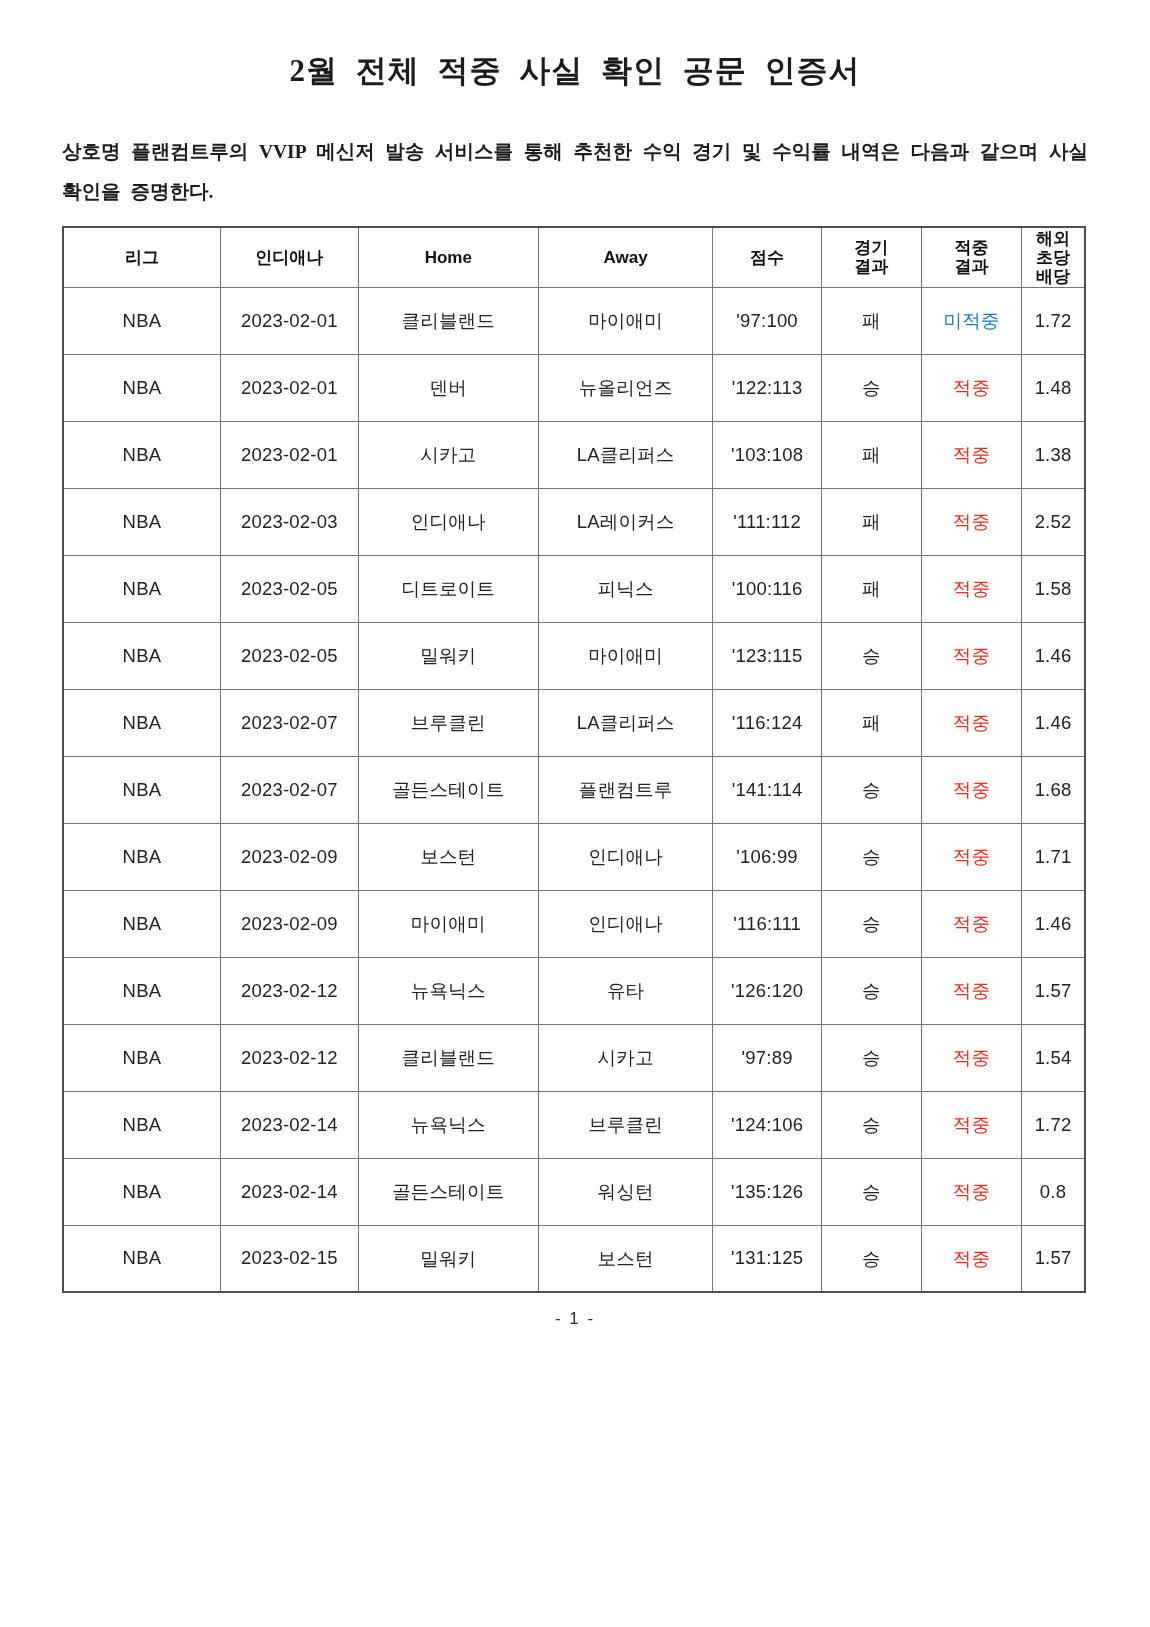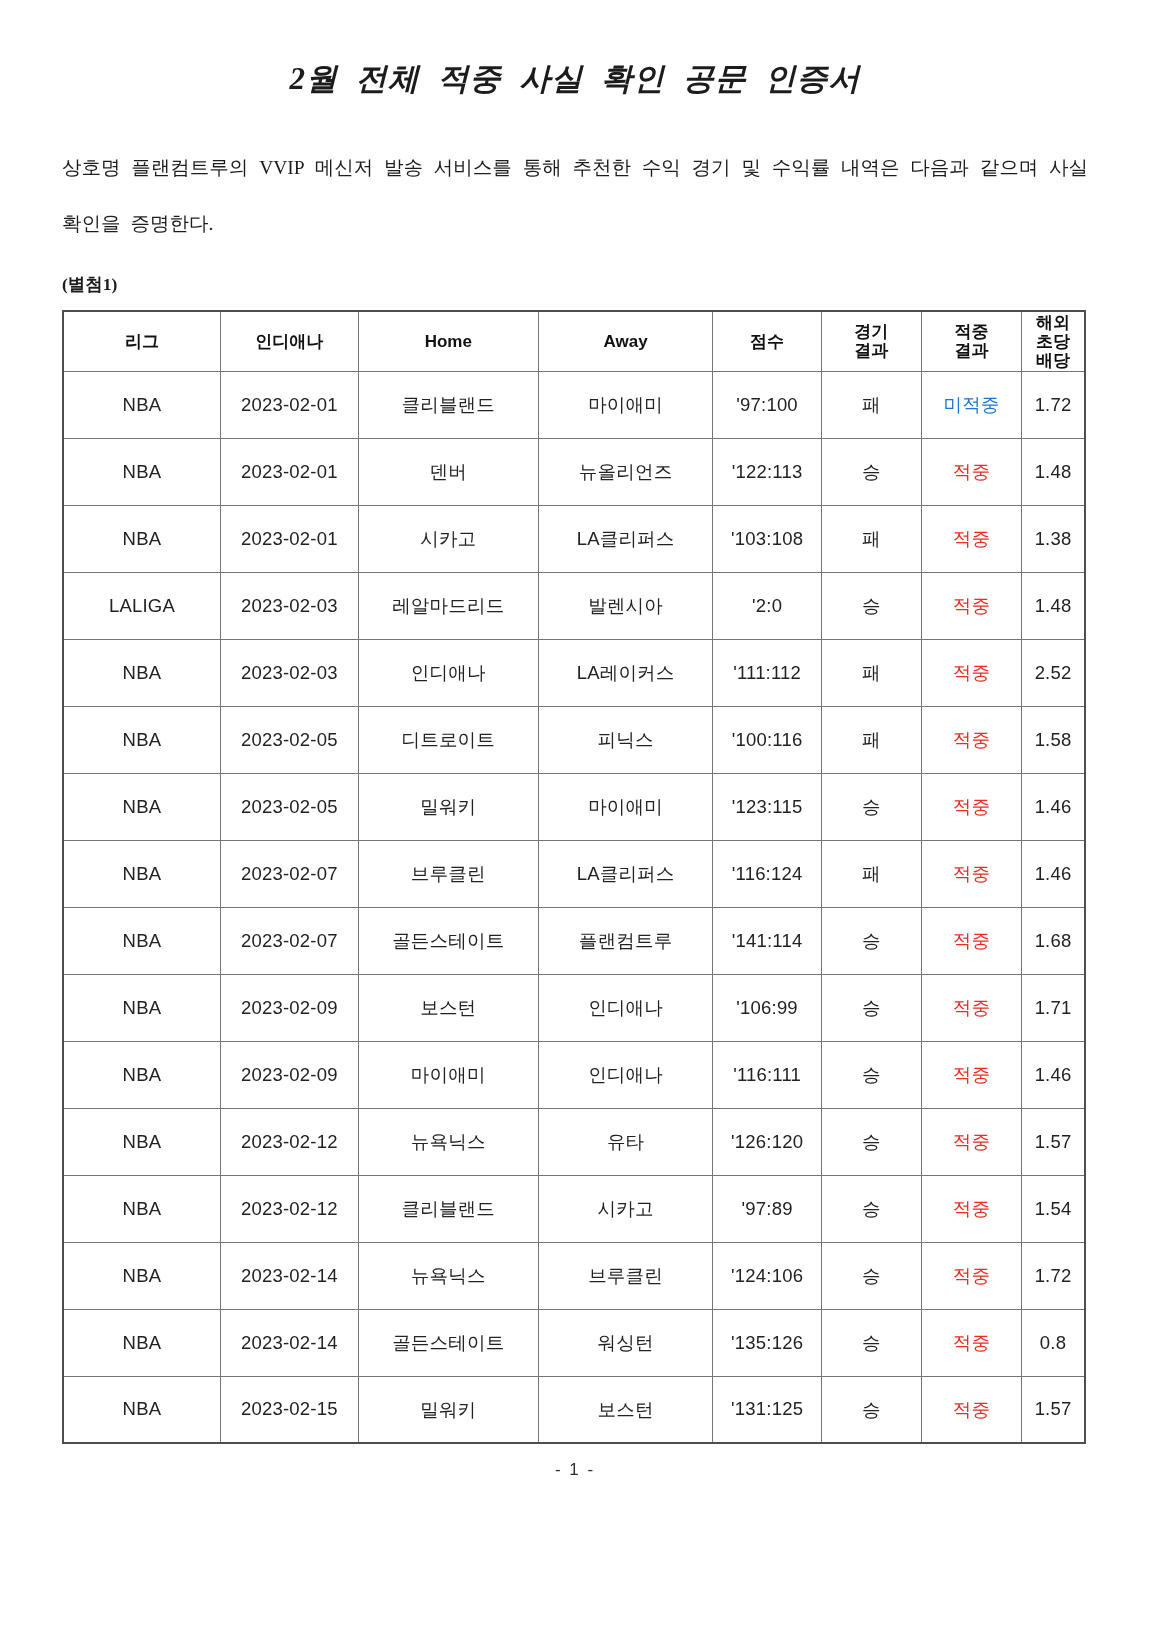"2월 전체 적중 사실 확인" .doc-title { font-style: italic -> none; margin: 8px -> 0 }
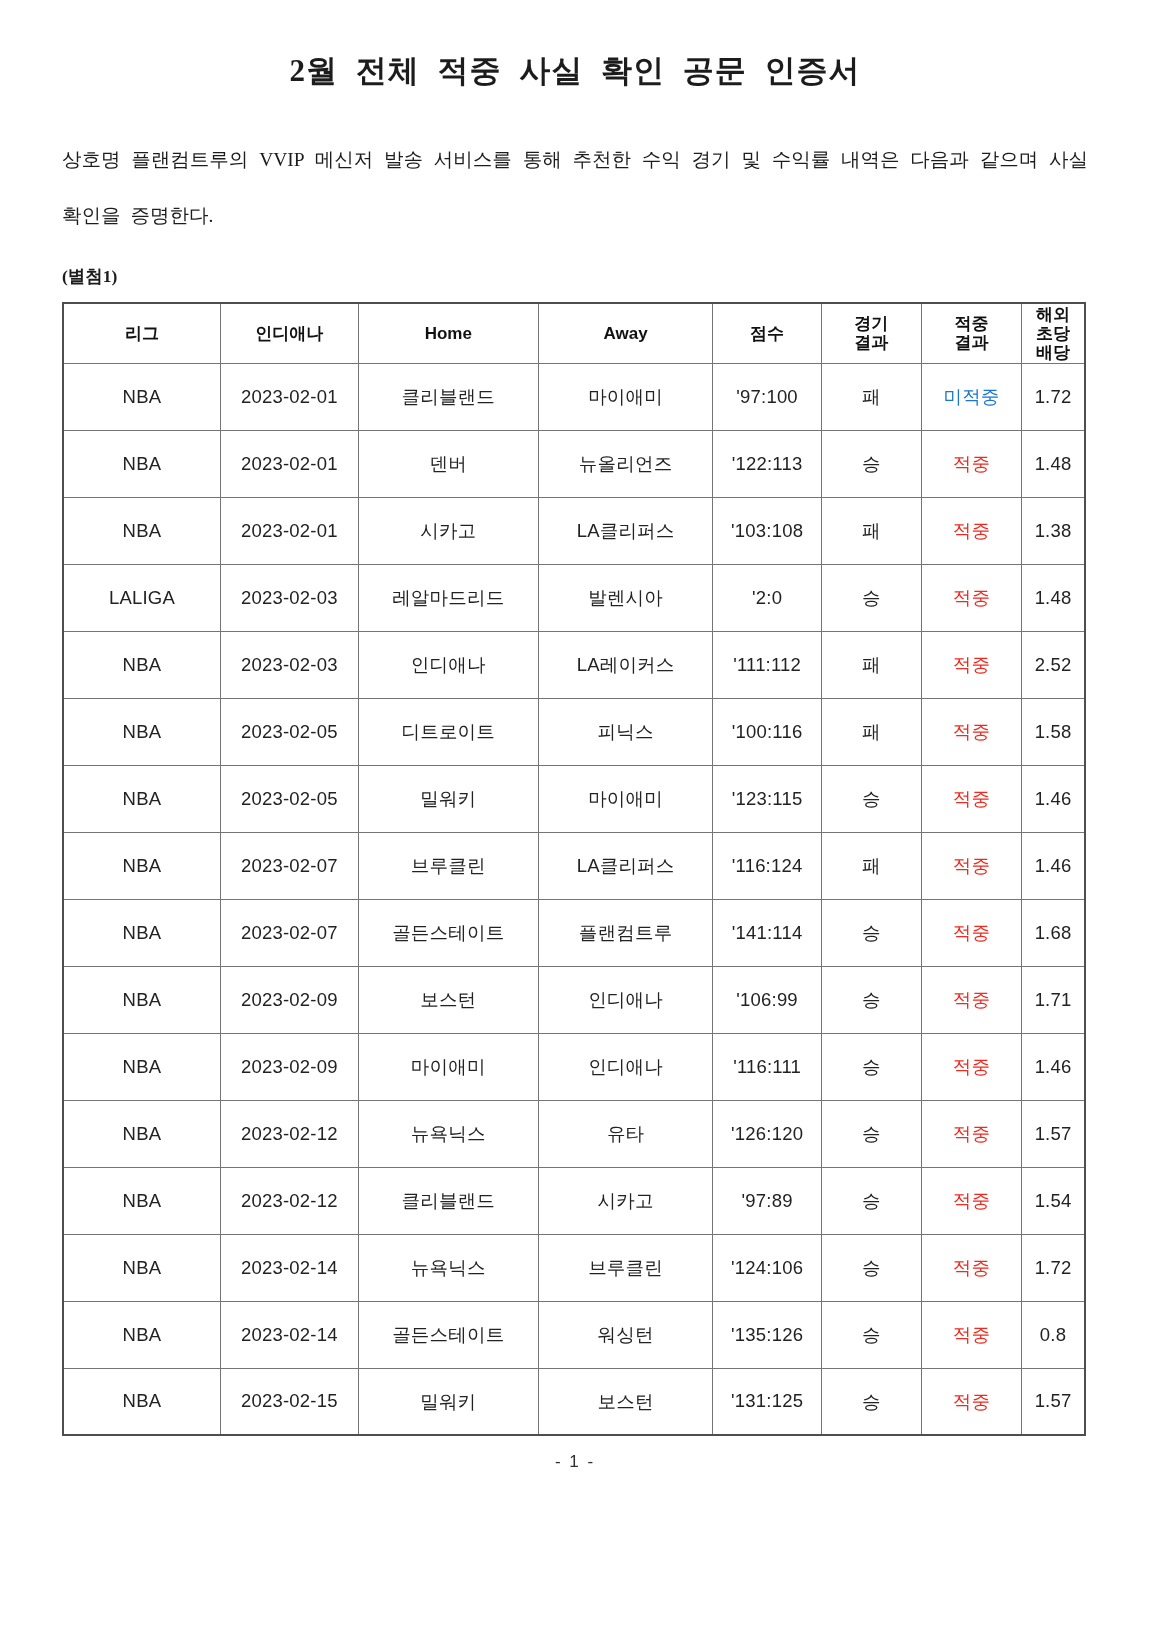"상호명 플랜컴트루의 VVIP 메신저 발송" .body-text { font-weight: 400 -> 700; line-height: 56px -> 40px }
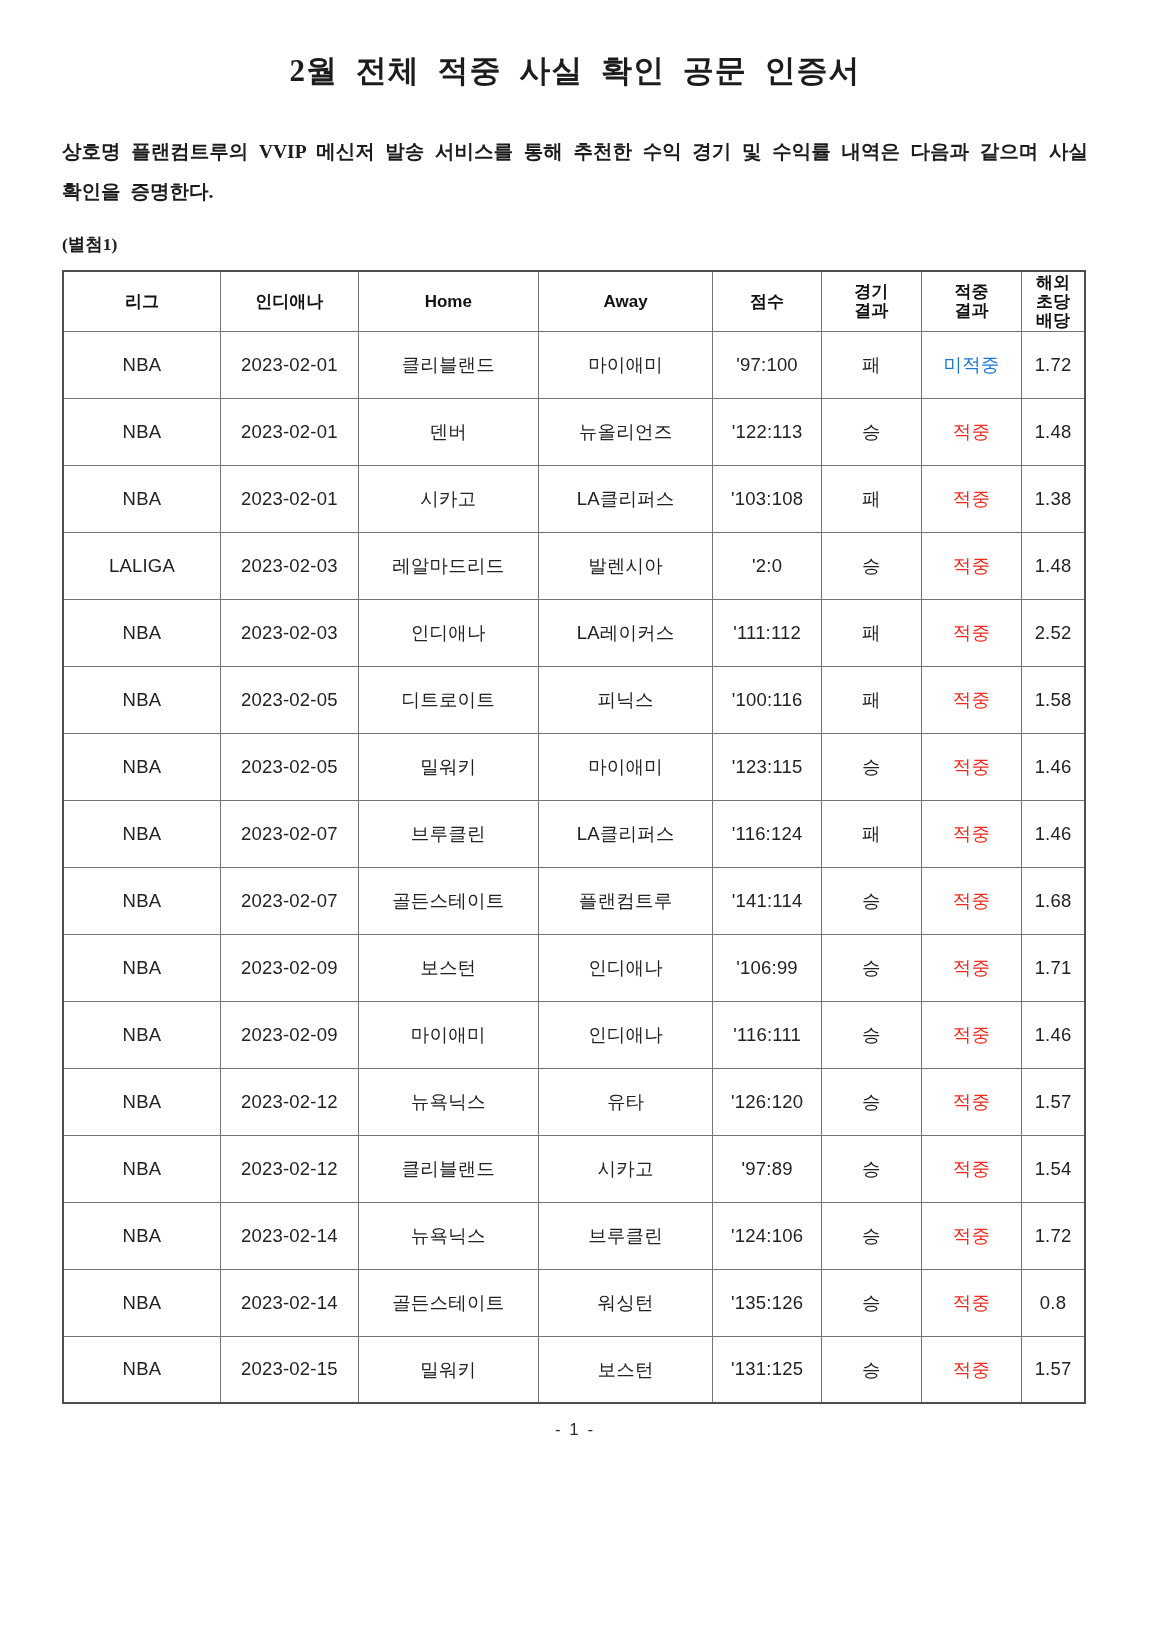"(별첨1)" div.attach-label { html: <div>(별첨1)</div> -> none }
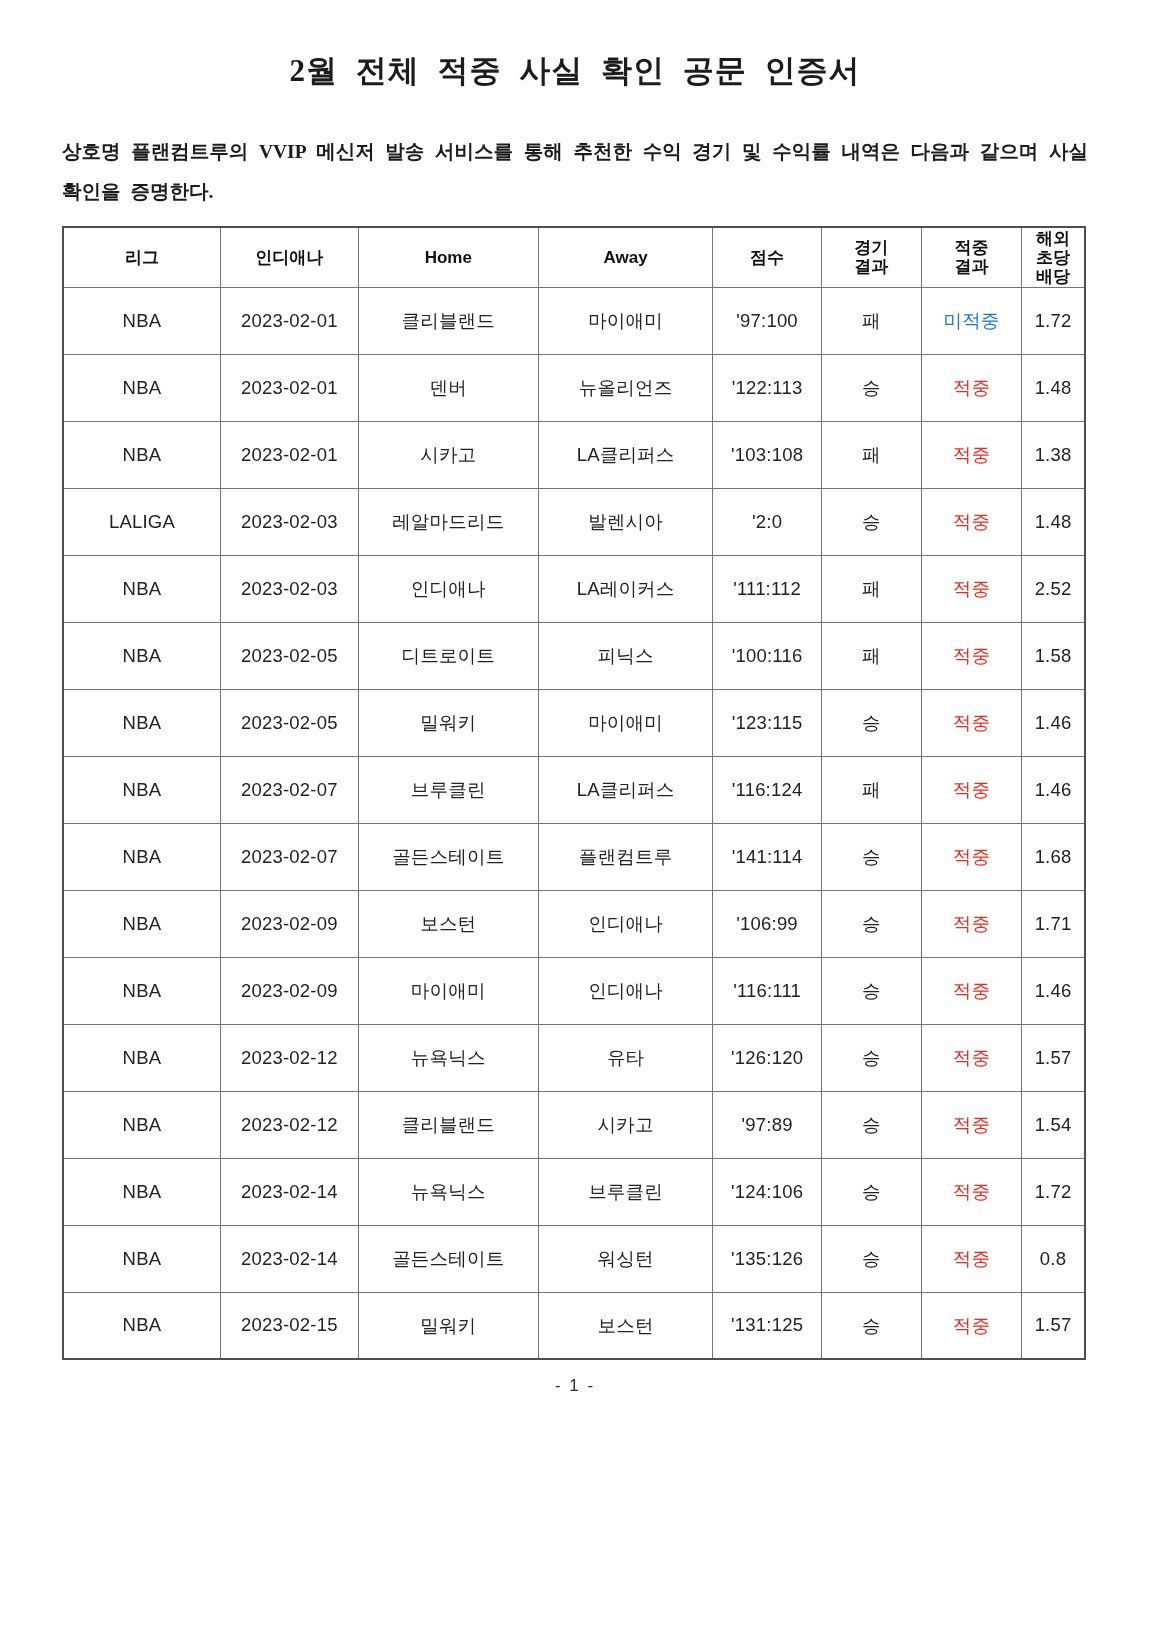"LALIGA" tr { html: <tr> <td>LALIGA</td> <td>2023-02-03</td> <td>레알마드리드</td> <td>발렌시아</td> <td>'2:0</td> <td>승</td> <td>적중</td> <td>1.48</td> </tr> -> none }
